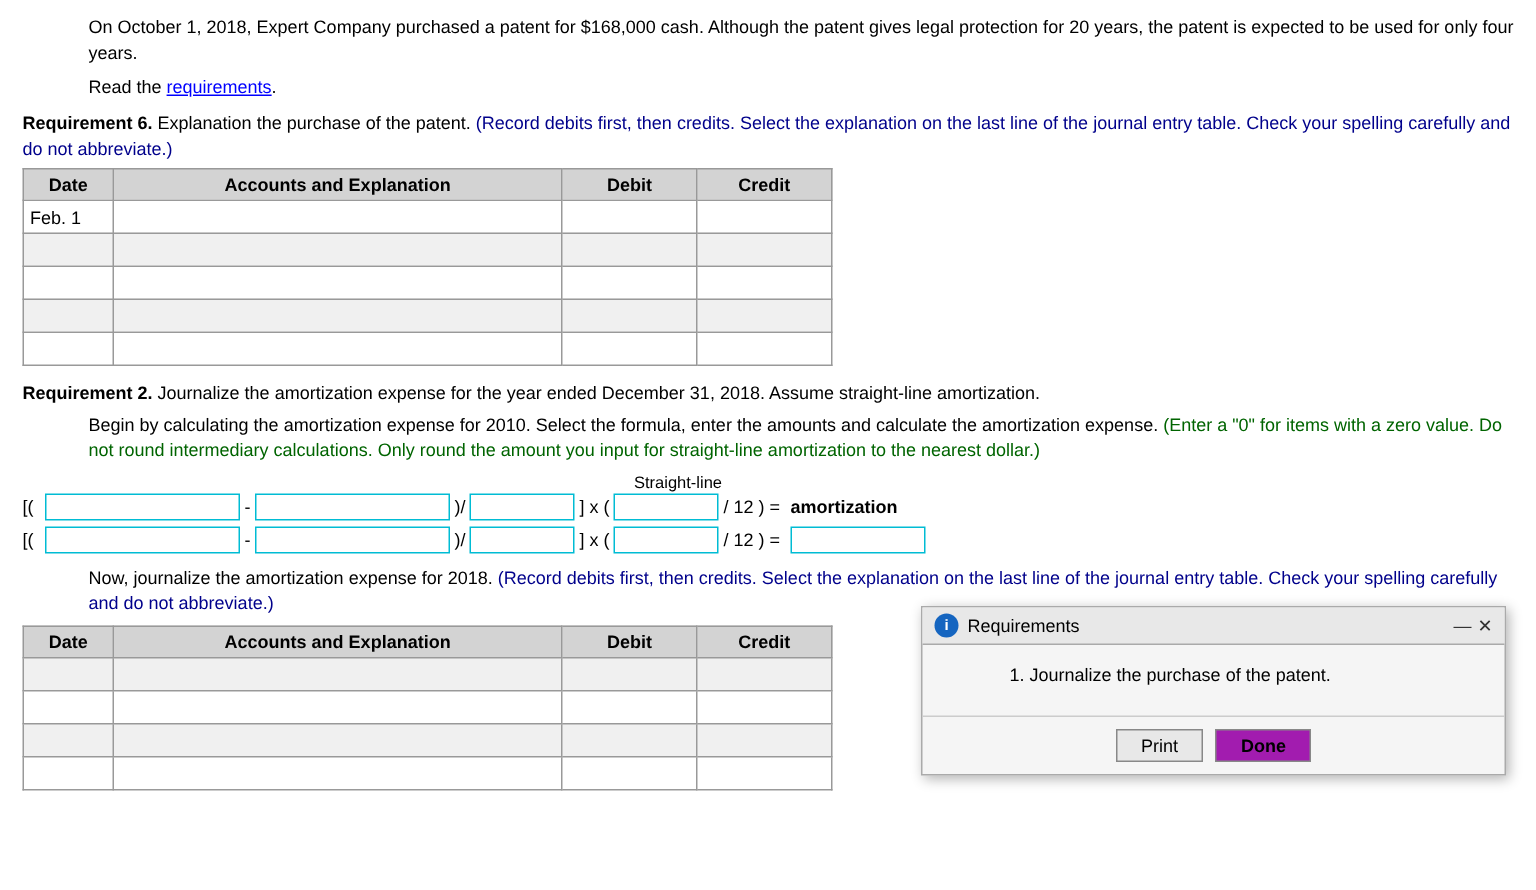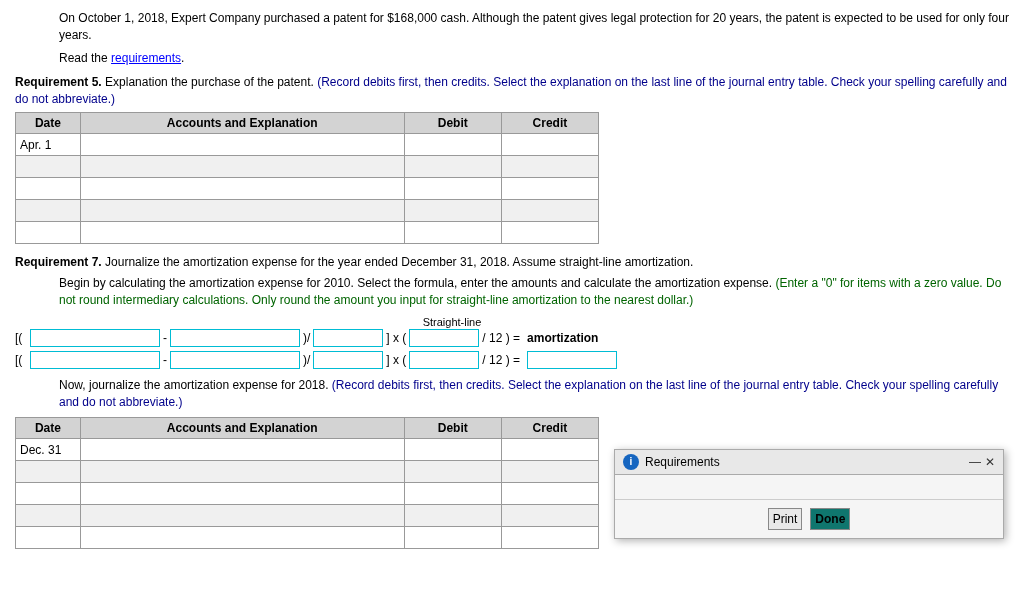"Requirement 5." span.req-label { text: 5 -> 6 }
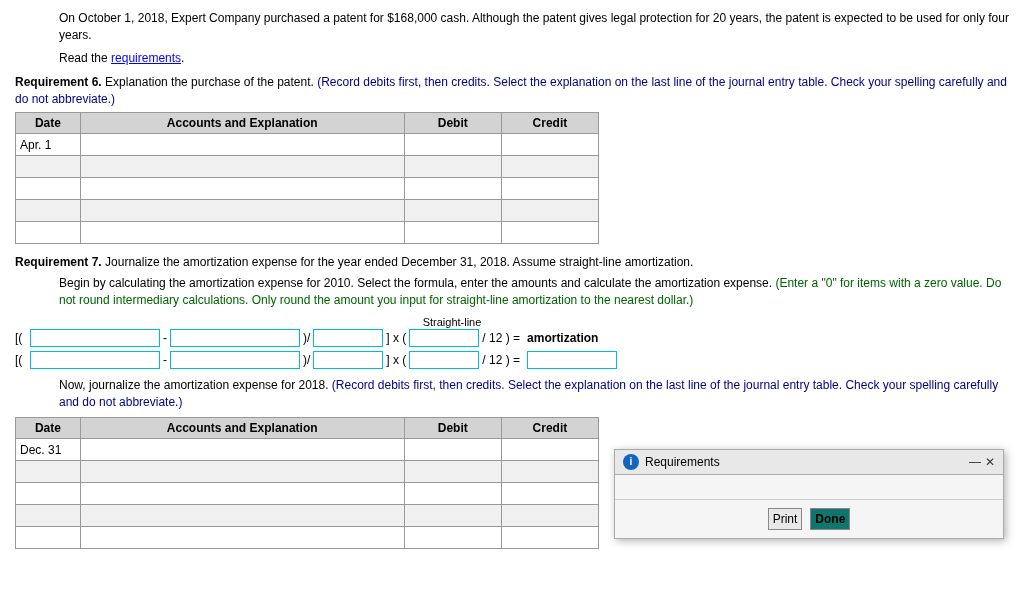"Date" table.journal { width: 584px -> 540px }
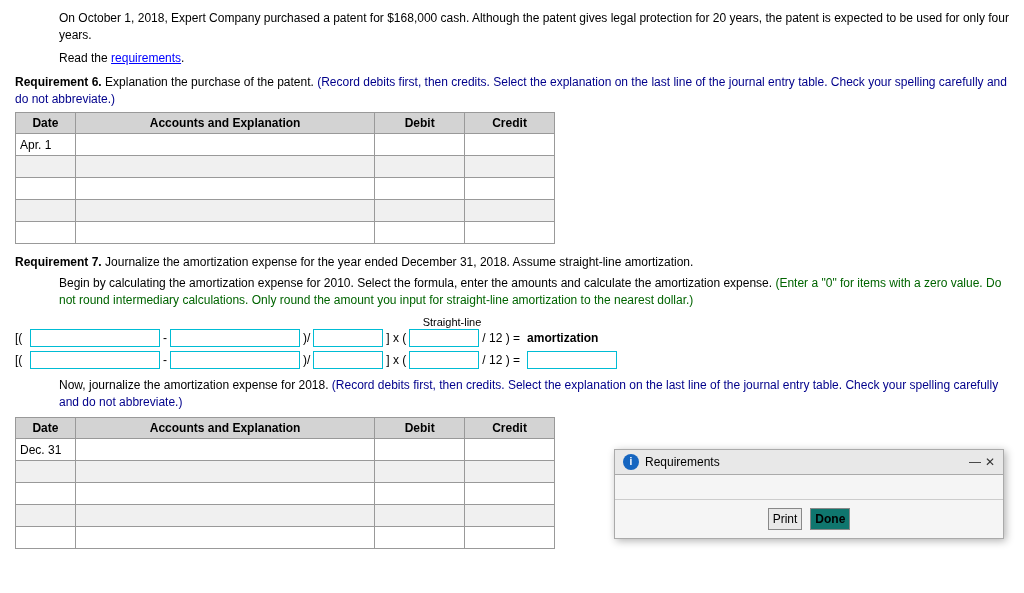"Apr. 1" td.date-col { text: Apr -> Feb }
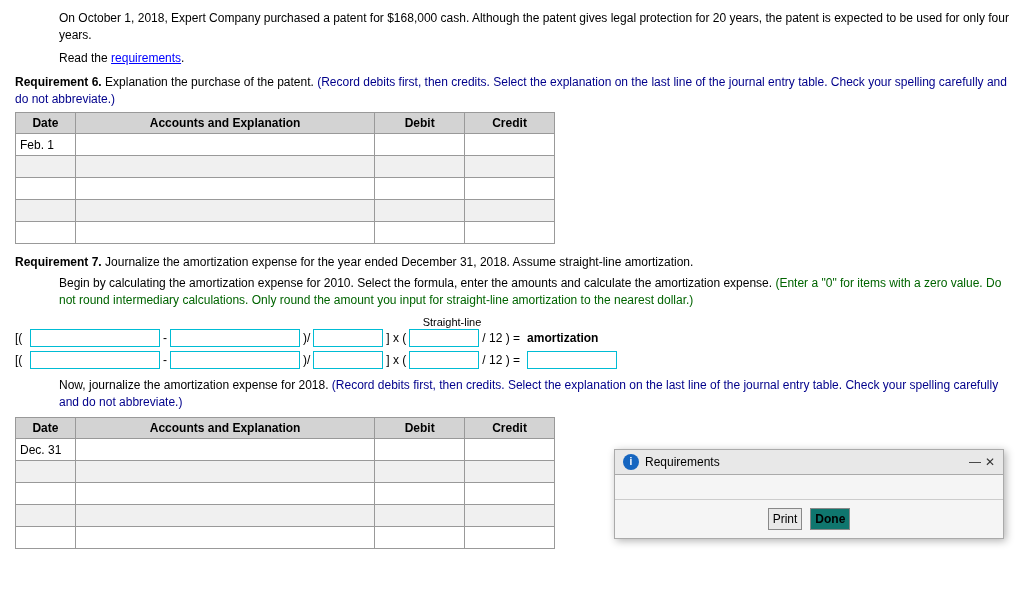"Requirement 7." span.req-label { text: 7 -> 2 }
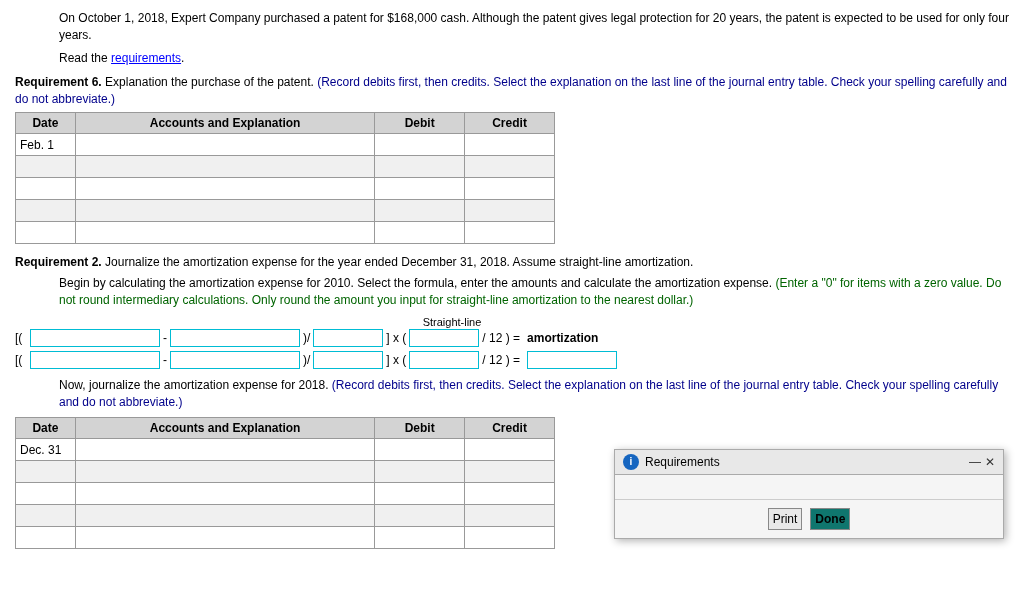"Dec. 31" tr { html: <tr> <td>Dec. 31</td> <td><input></td> <td><input></td> <td><input></td> </tr> -> none }
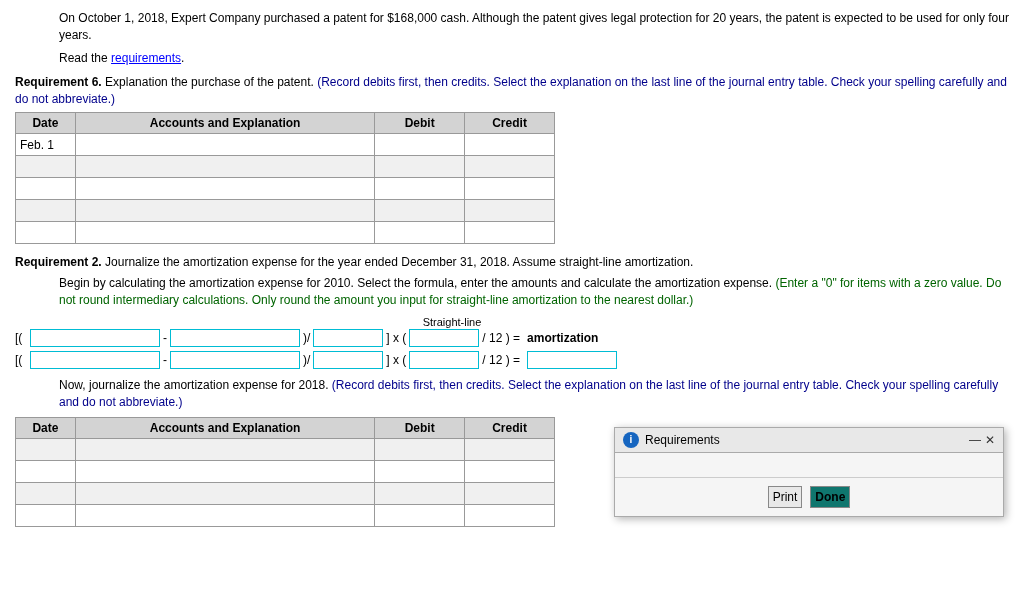"1. Journalize the purchase of" p { html: none -> <p>1. Journalize the purchase of the patent.</p> }
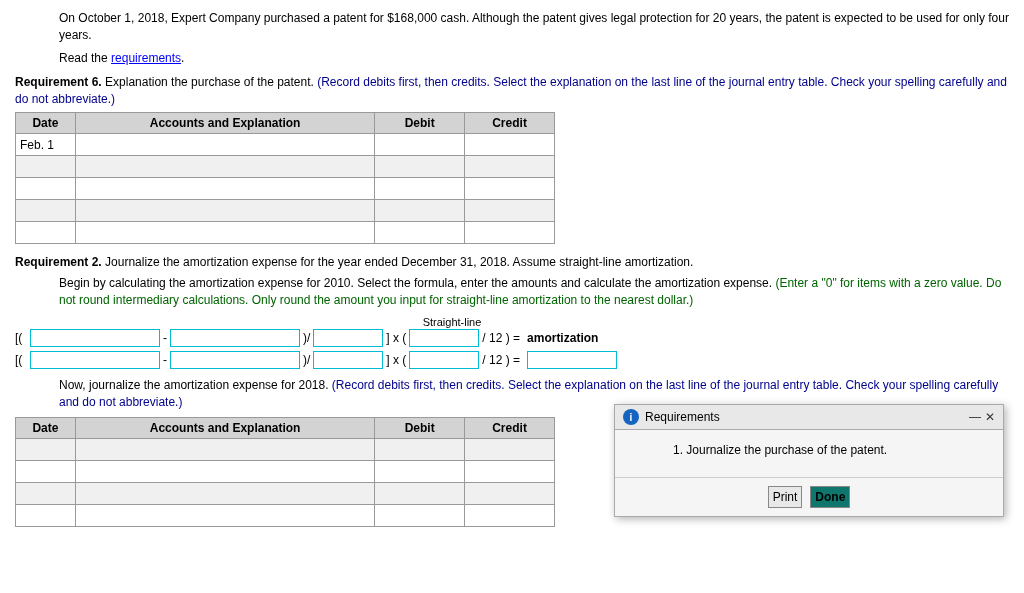"Print" .popup-btn { padding: 3px 4px -> 3px 16px }
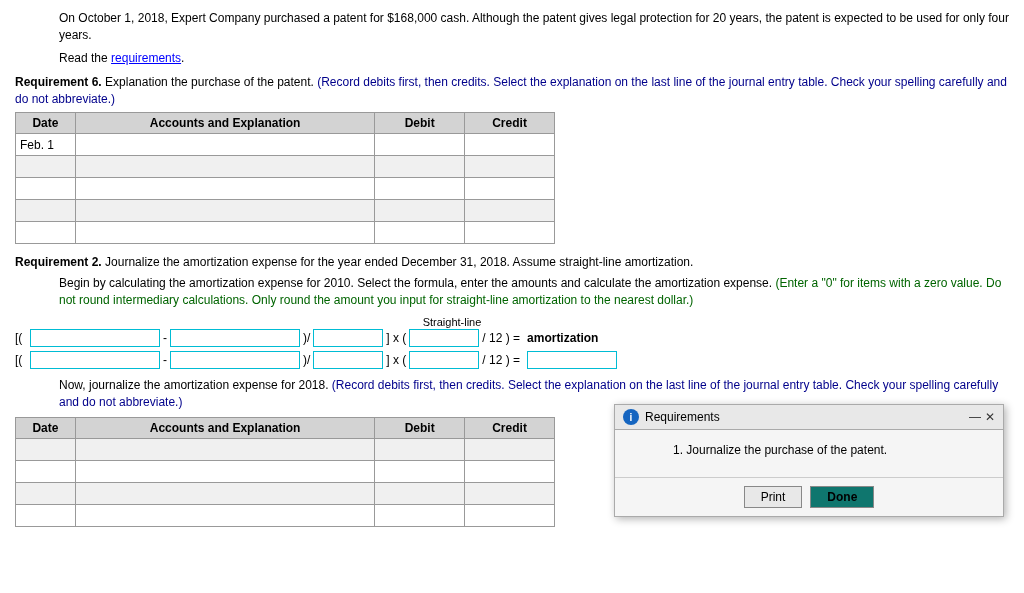"Done" .popup-btn.done { background: #0f766e -> #a21caf }
